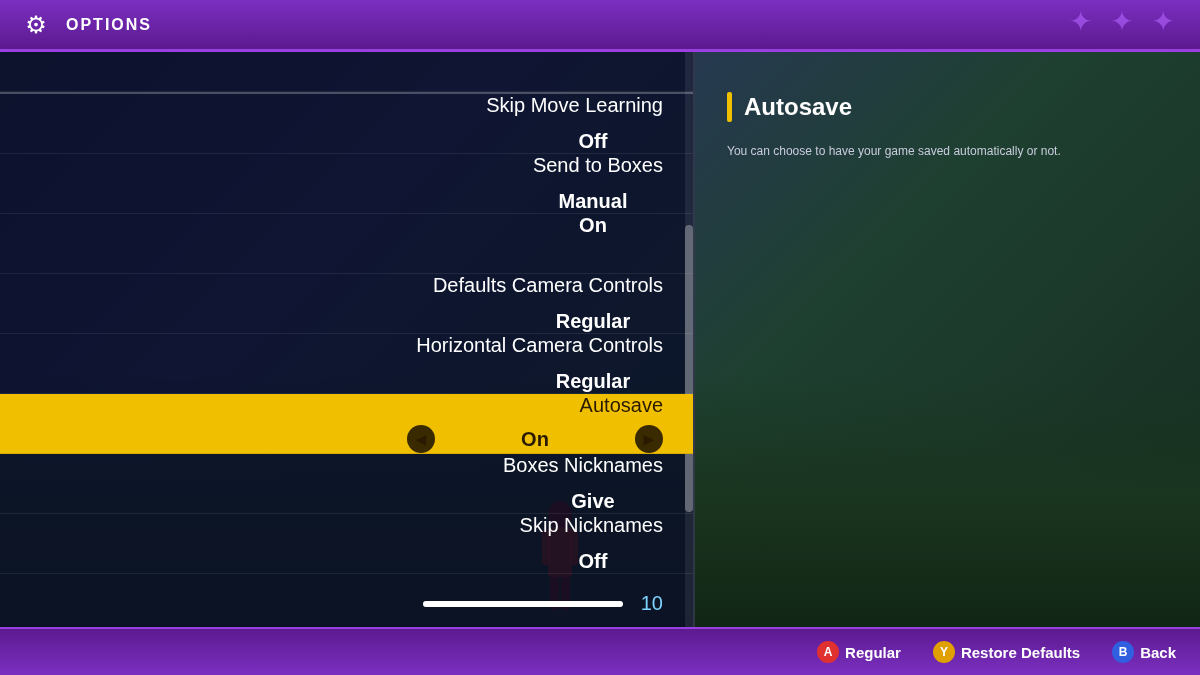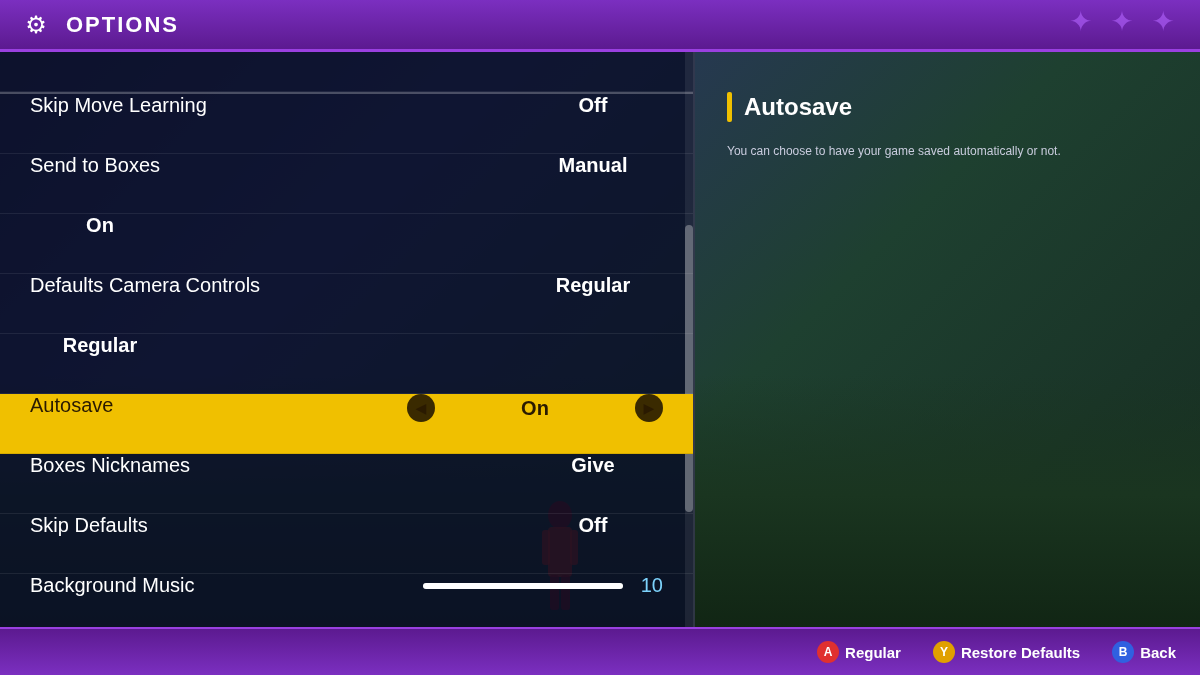"OPTIONS" .header-title { font-size: 22px -> 16px }
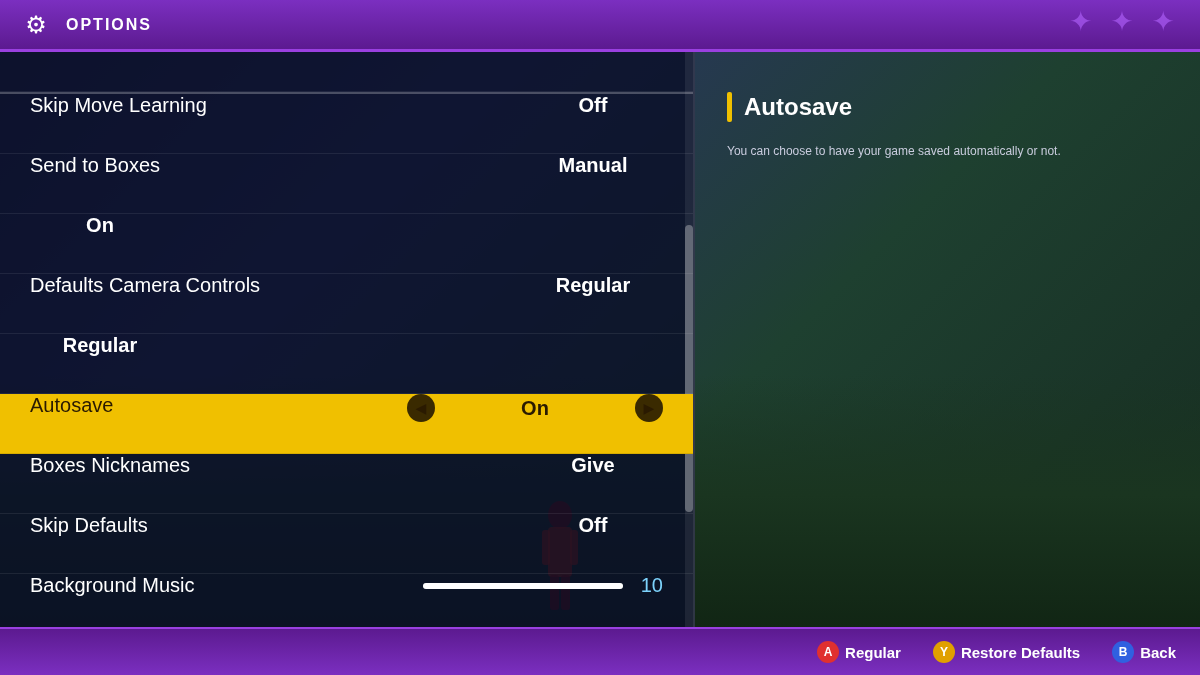"Skip Move Learning" .option-row { align-items: flex-start -> flex-end; flex-direction: none -> column }
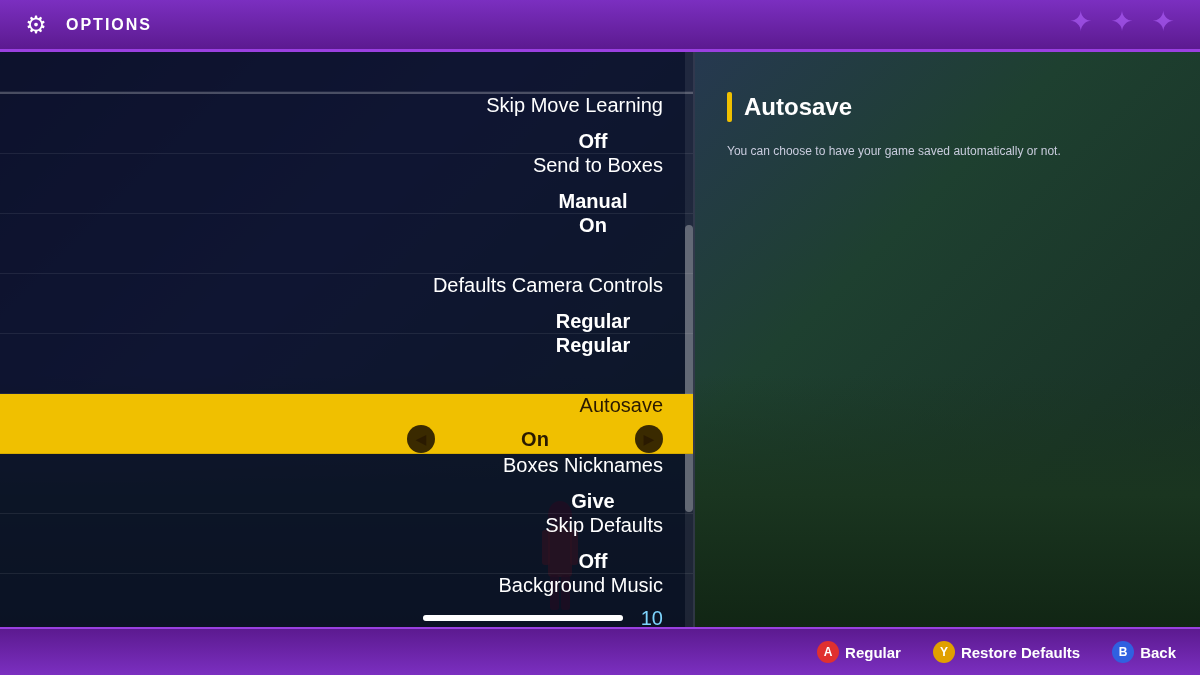"Horizontal Camera Controls" span.option-label { html: none -> <span>Horizontal Camera Controls</span> }
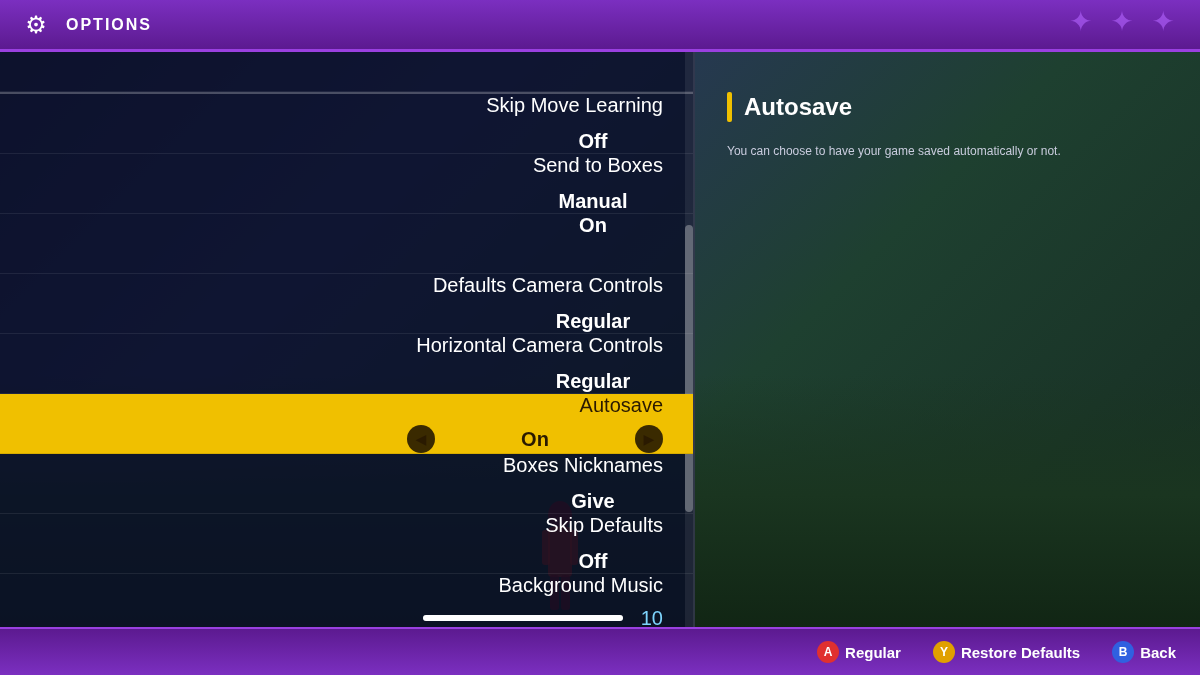"Skip Defaults" span.option-label { text: Defaults -> Nicknames }
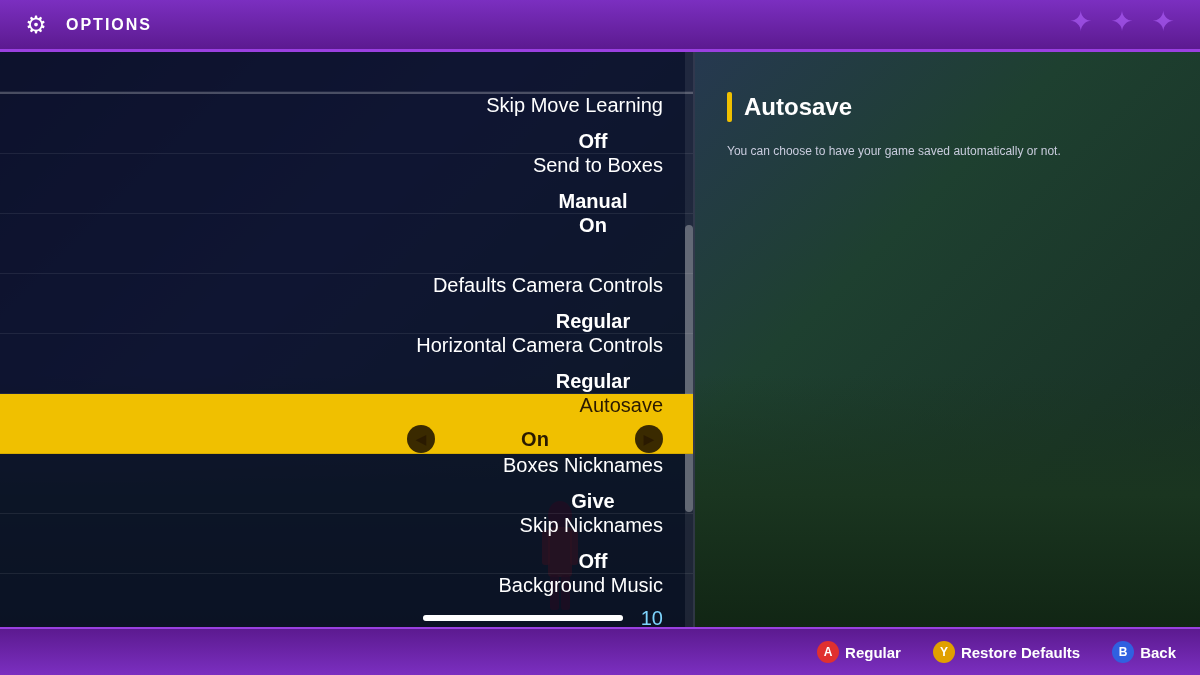"Background Music" span.option-label { html: <span>Background Music</span> -> none }
